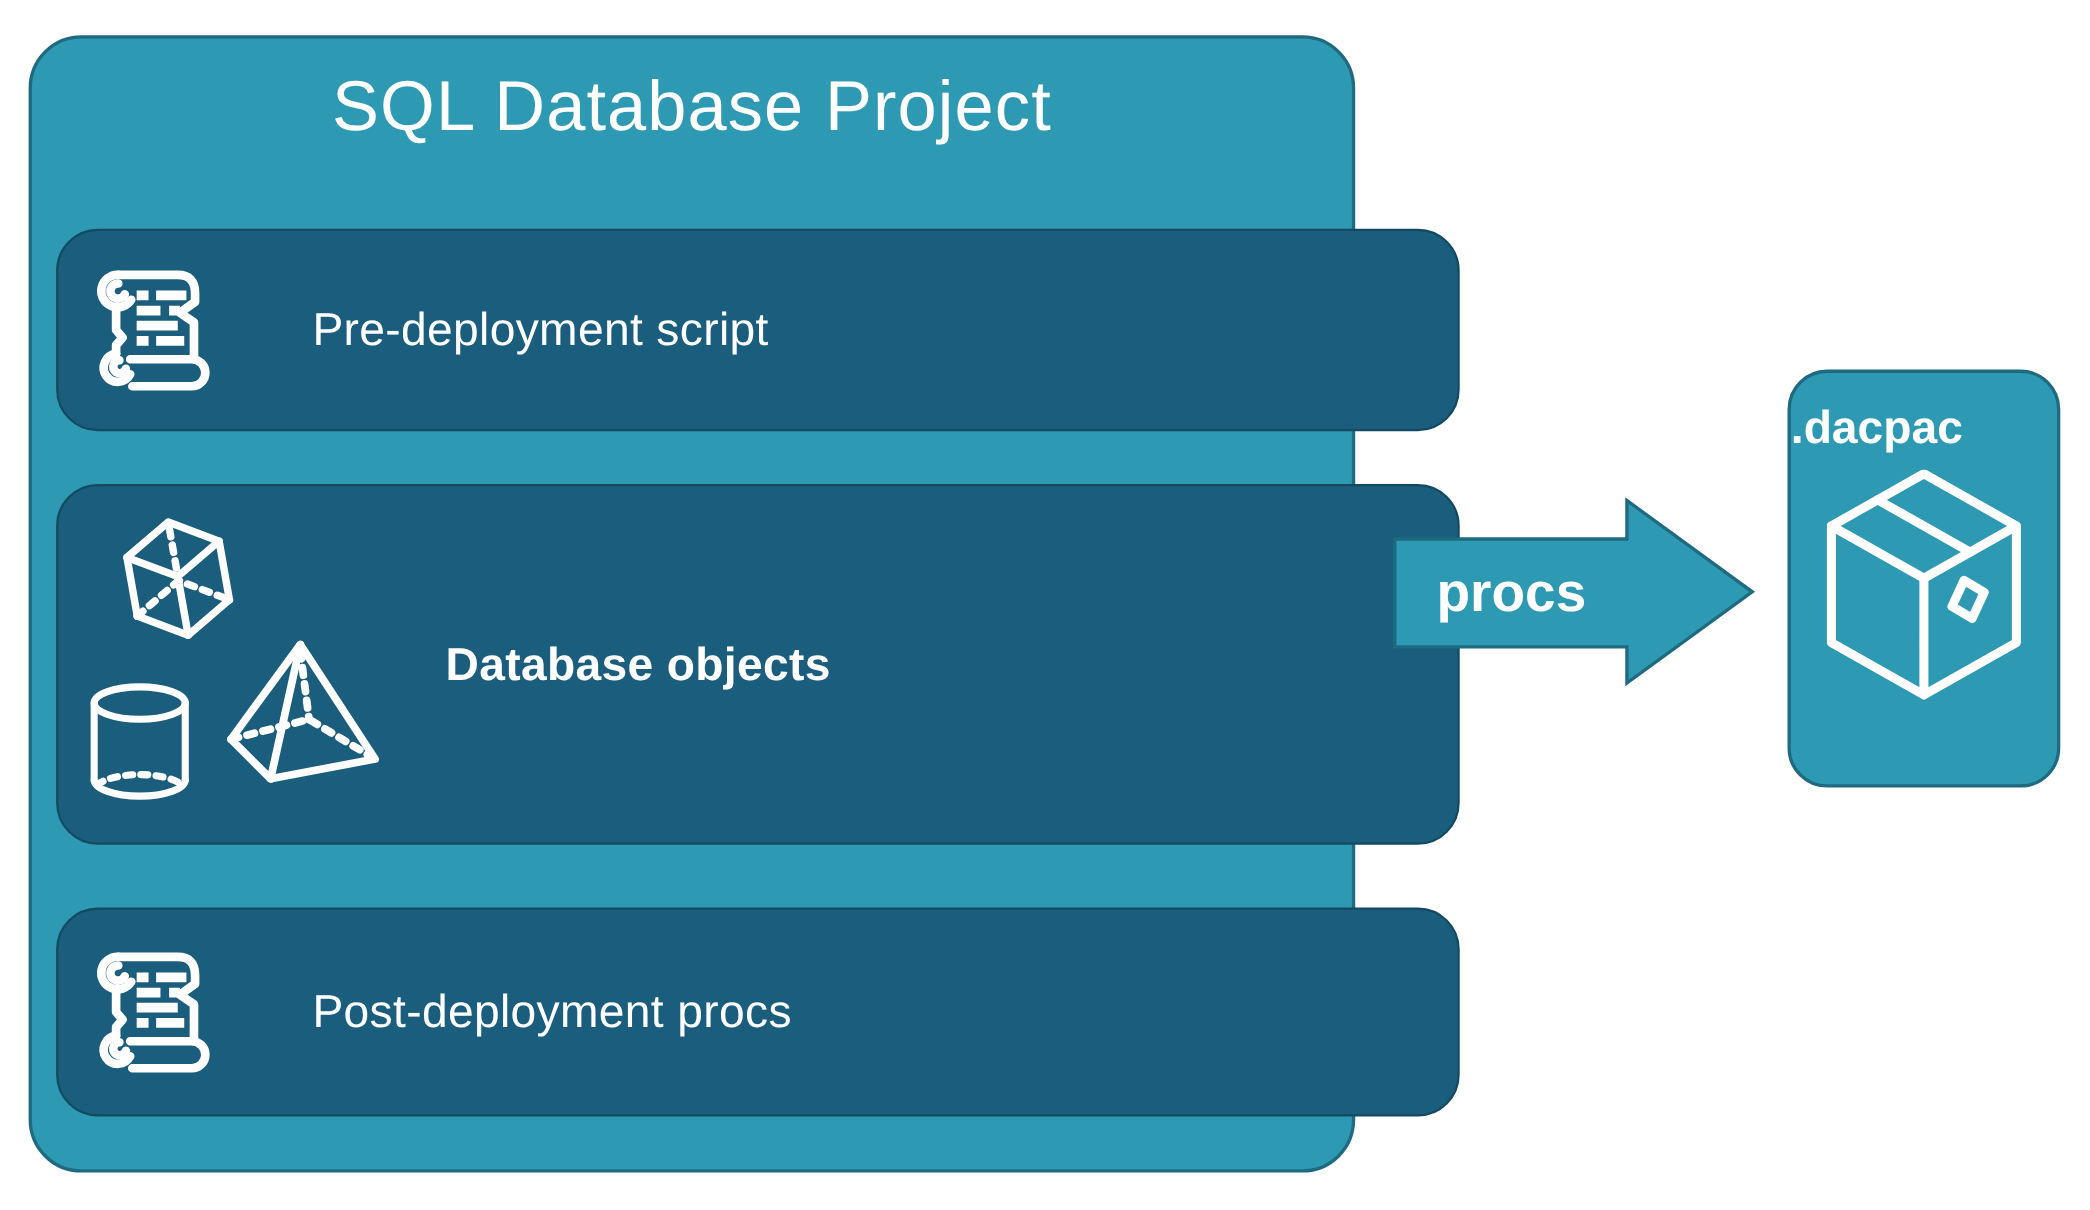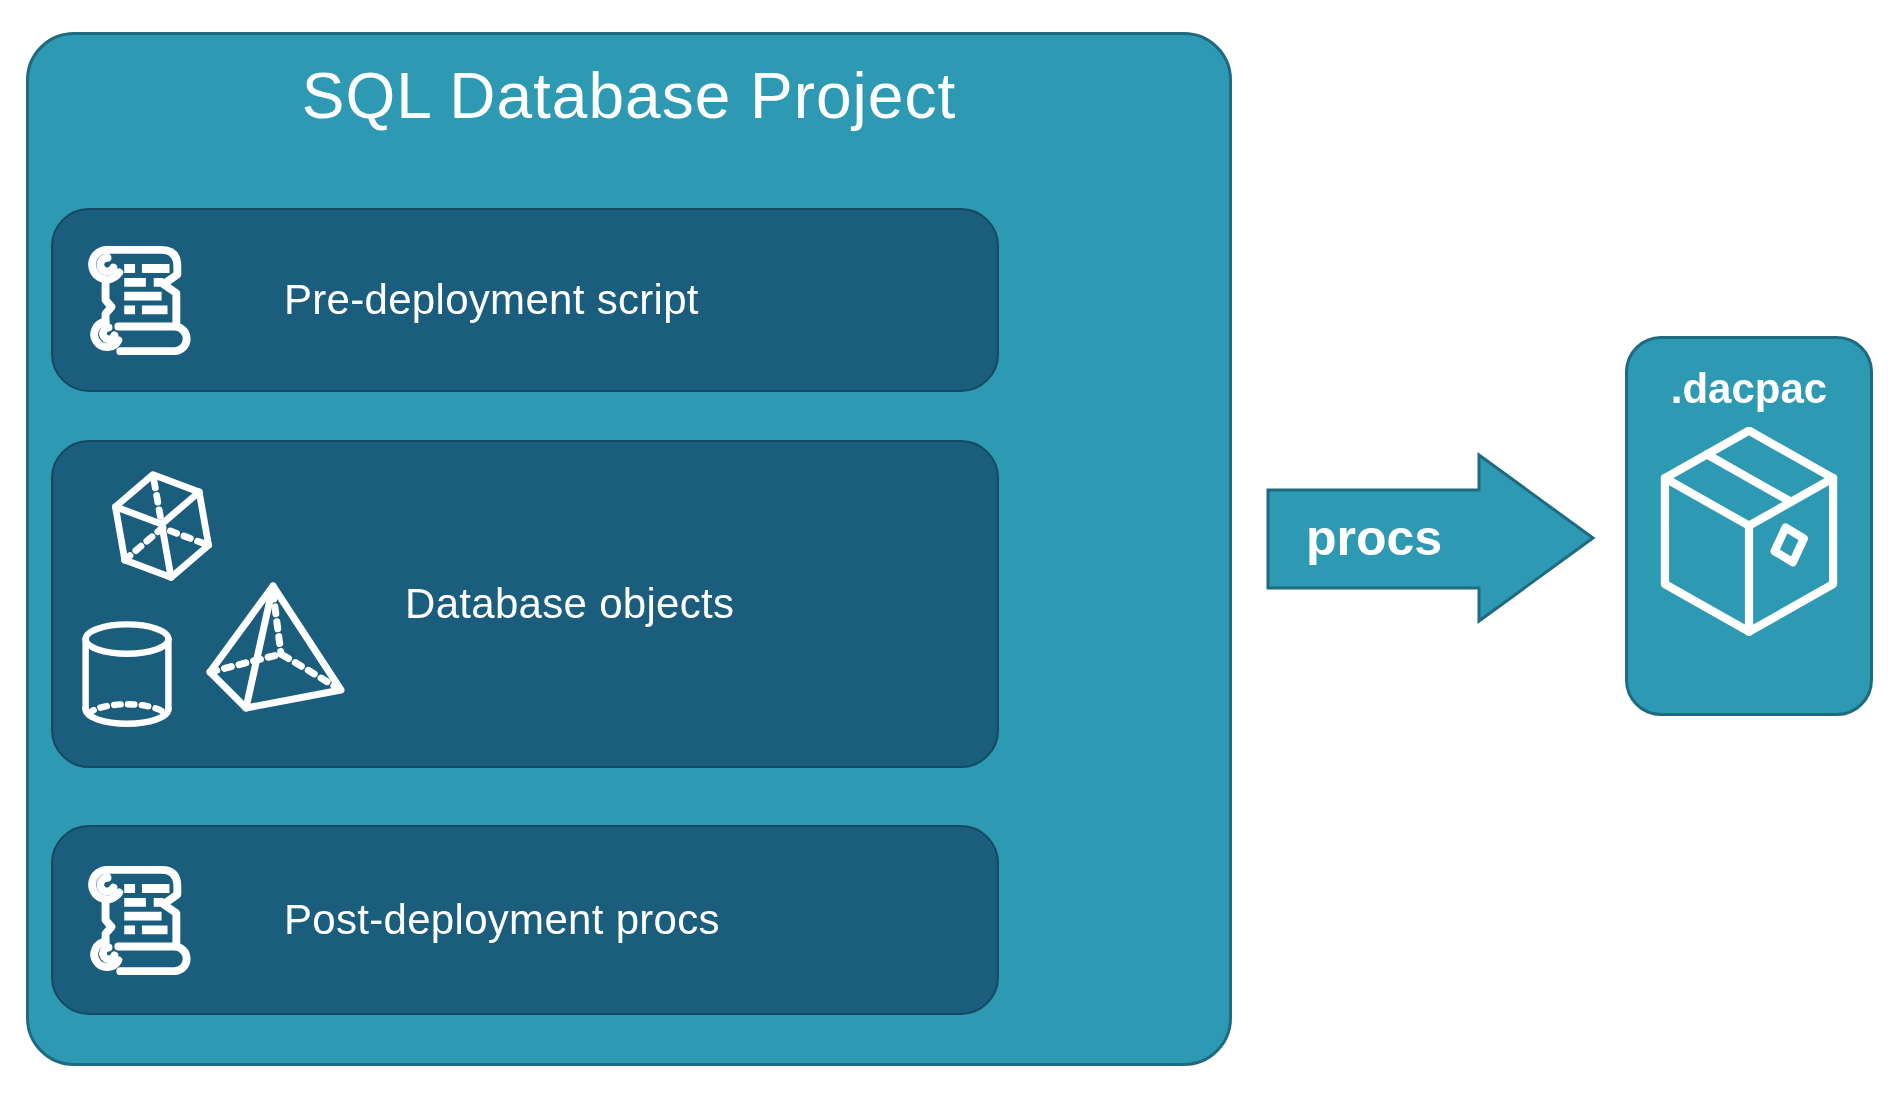"Pre-deployment script" .card { width: 948px -> 1276px }
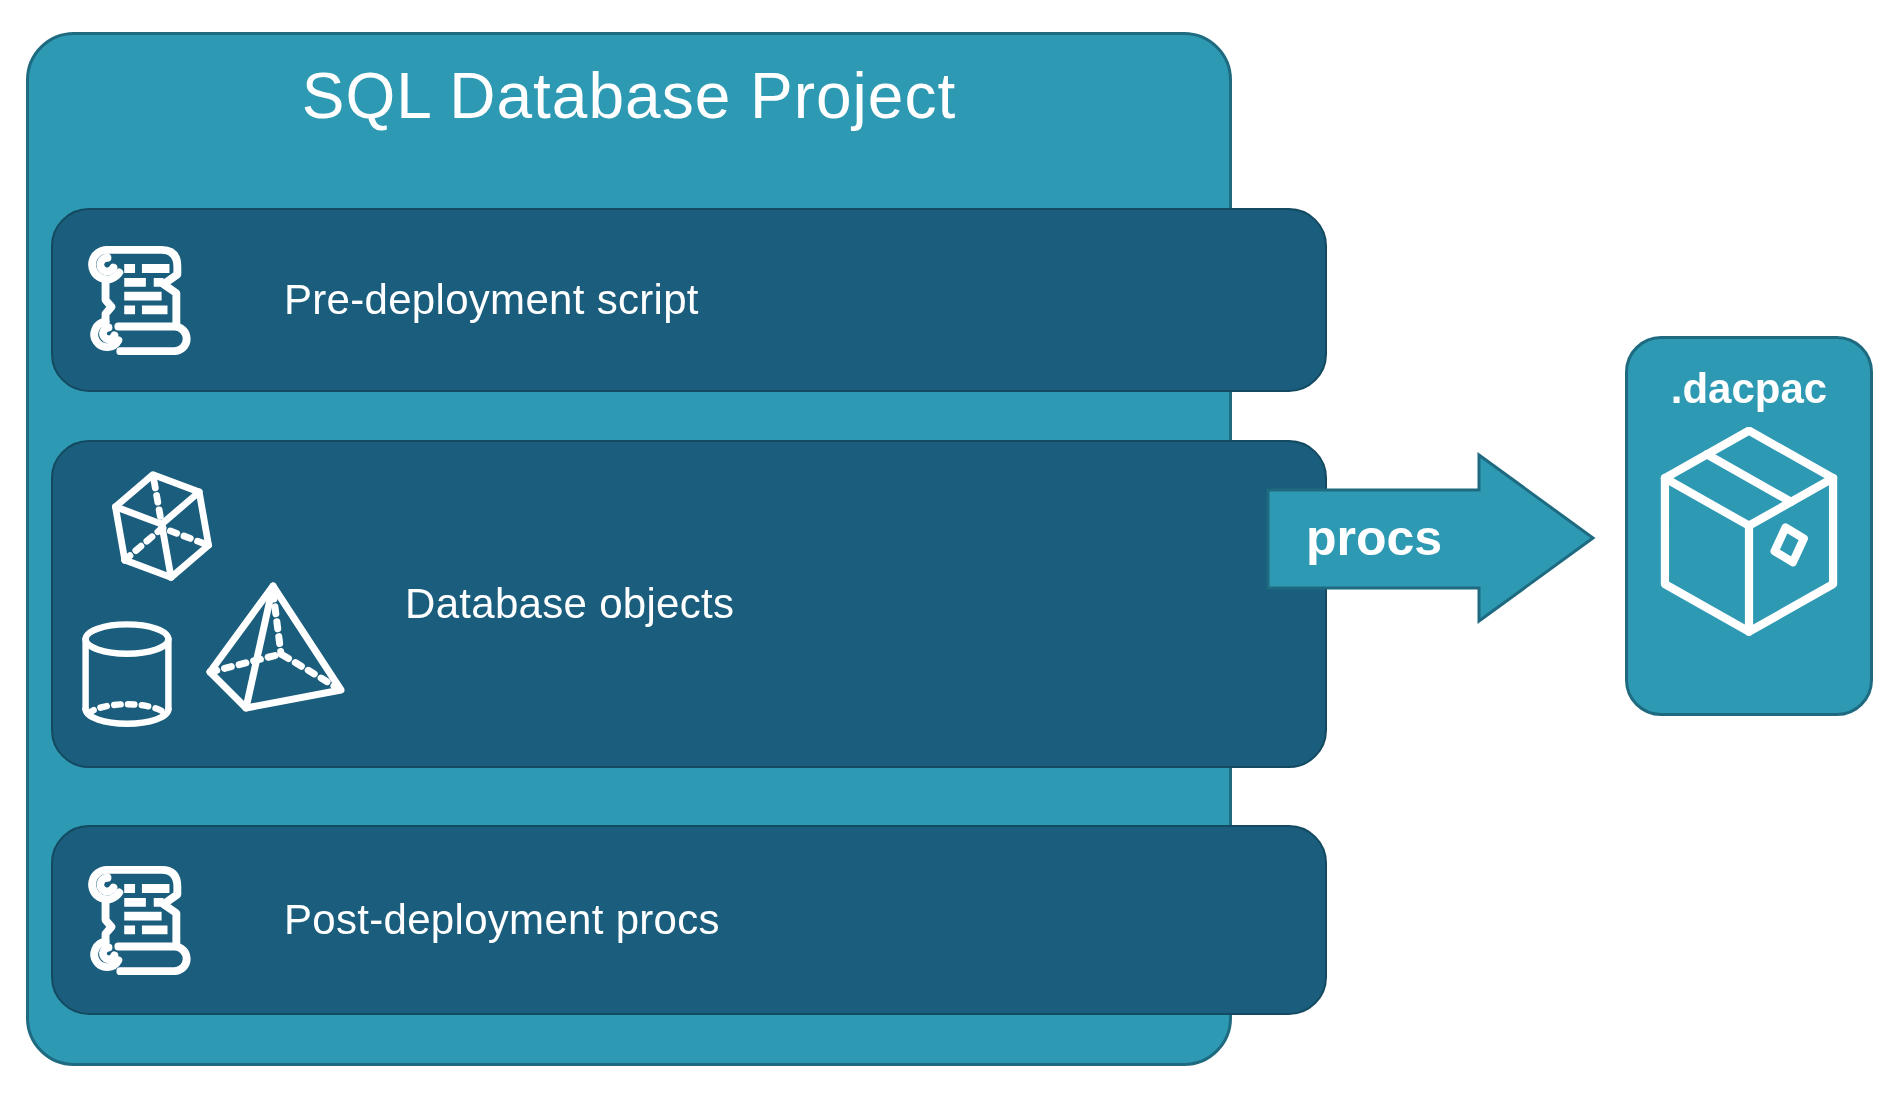".dacpac" .artifact-label { text-align: center -> none }
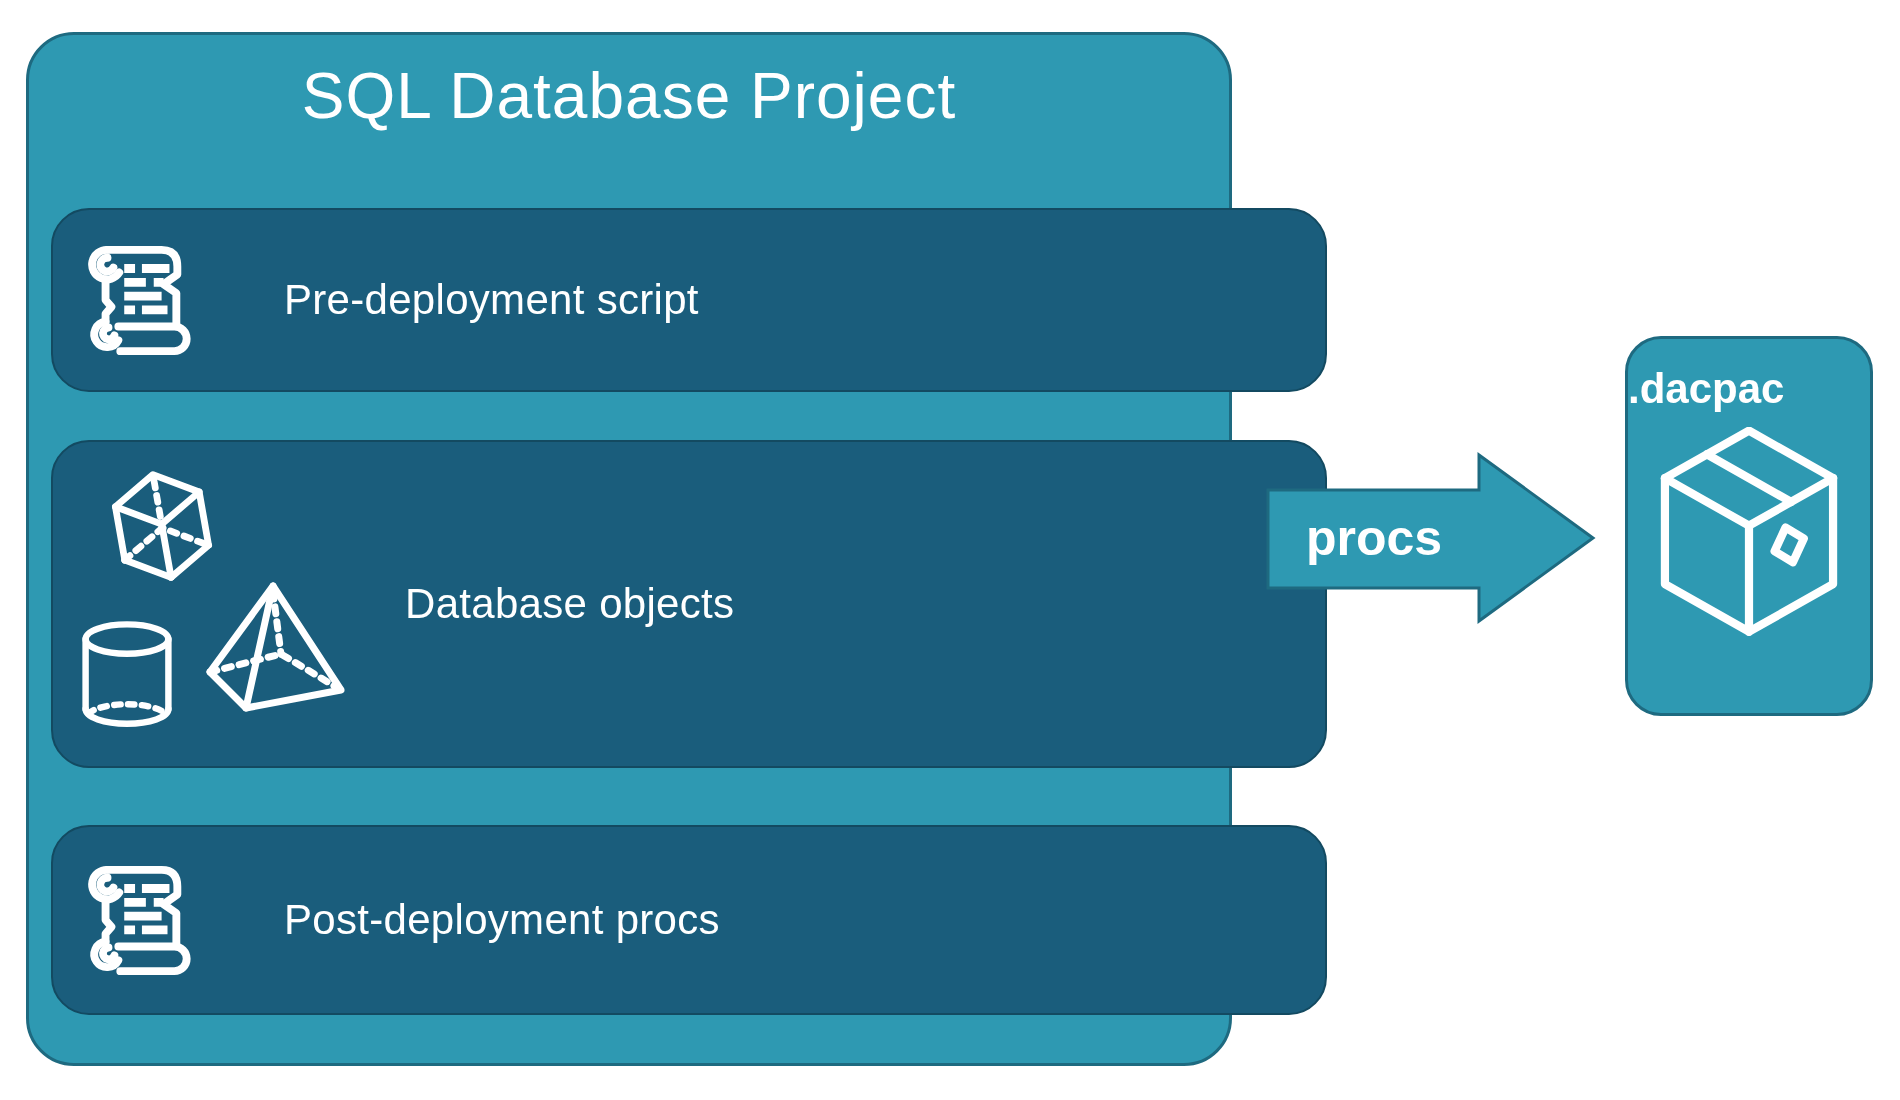"Database objects" .label .line { font-weight: none -> bold }
